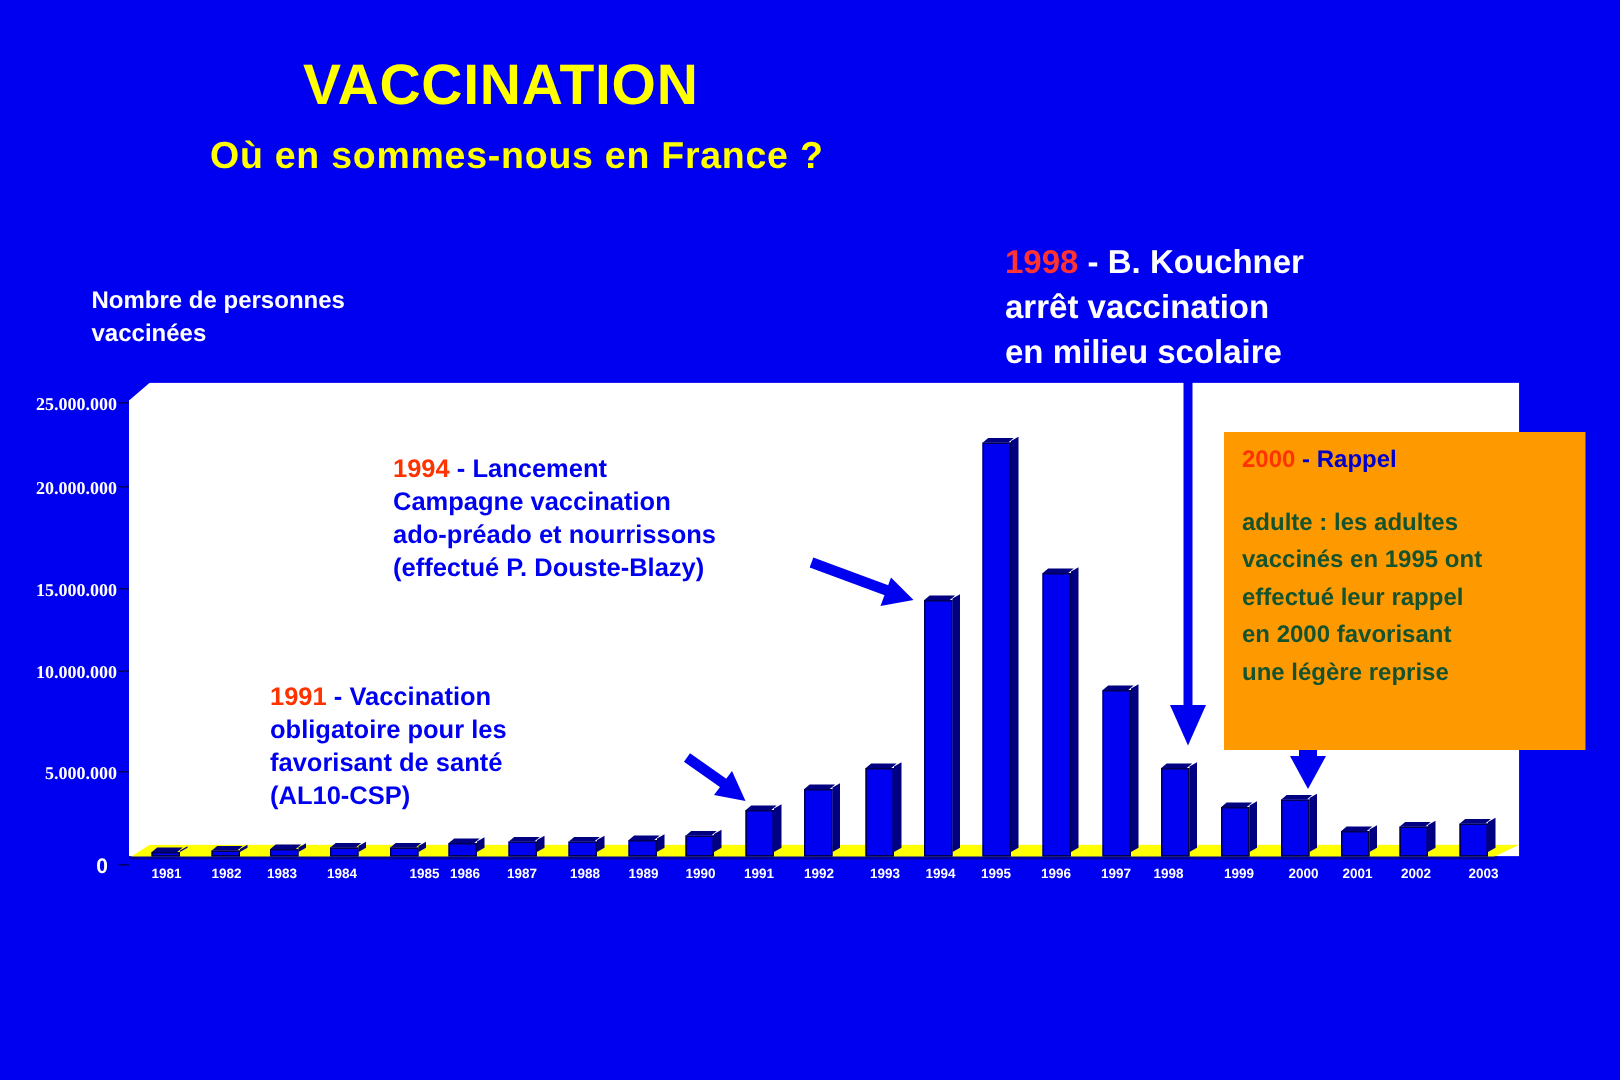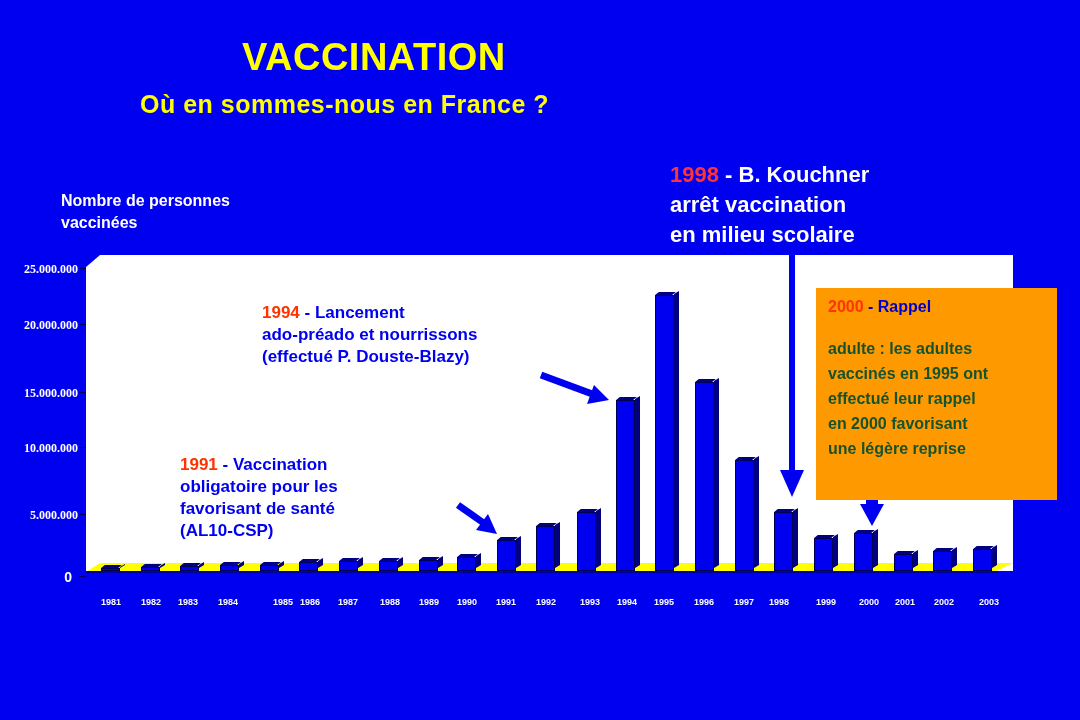"VACCINATION" .title { margin-left: 40px -> none }
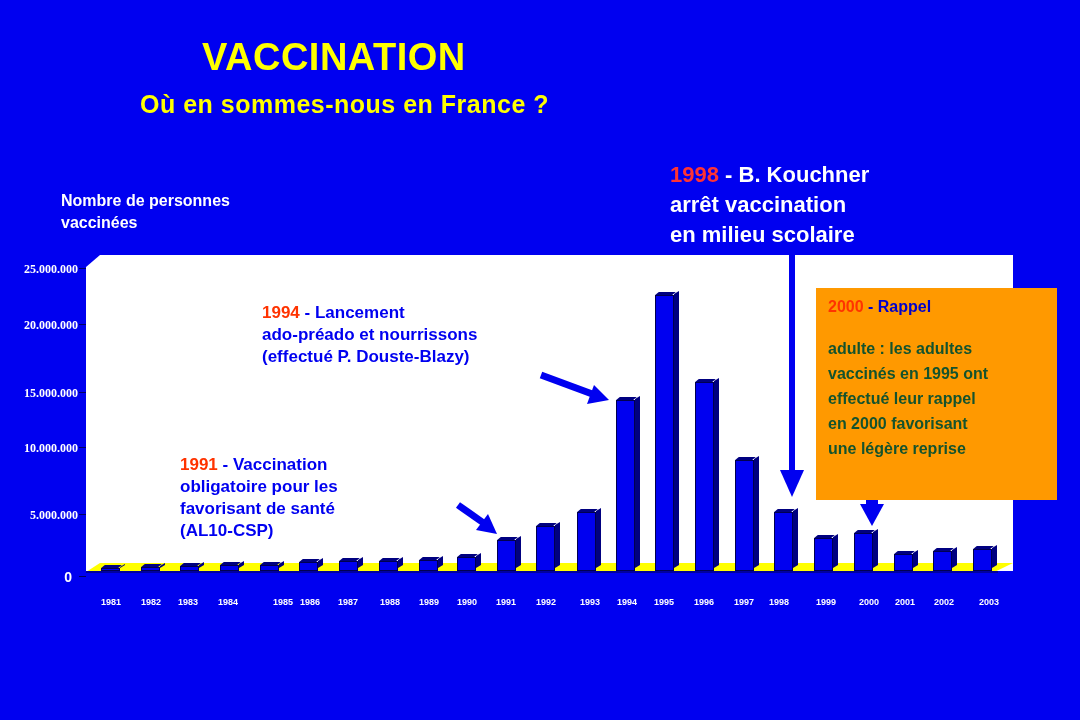"Campagne vaccination" div { html: none -> <div>Campagne vaccination</div> }
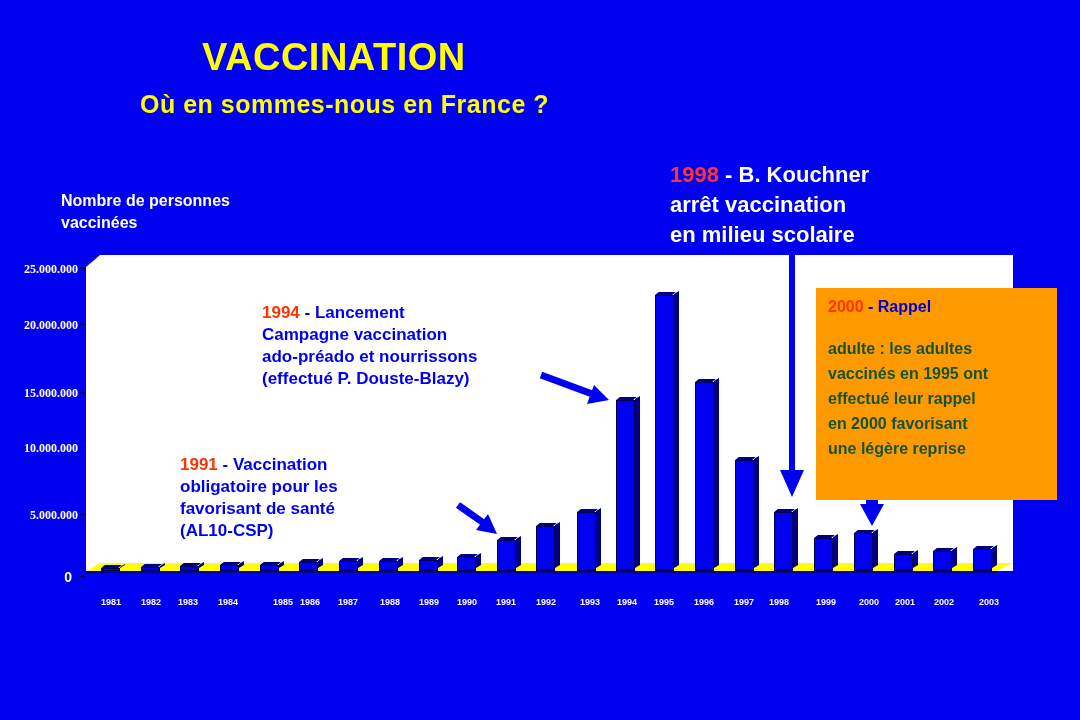"1981" .xlabel { margin-top: 20px -> none }
